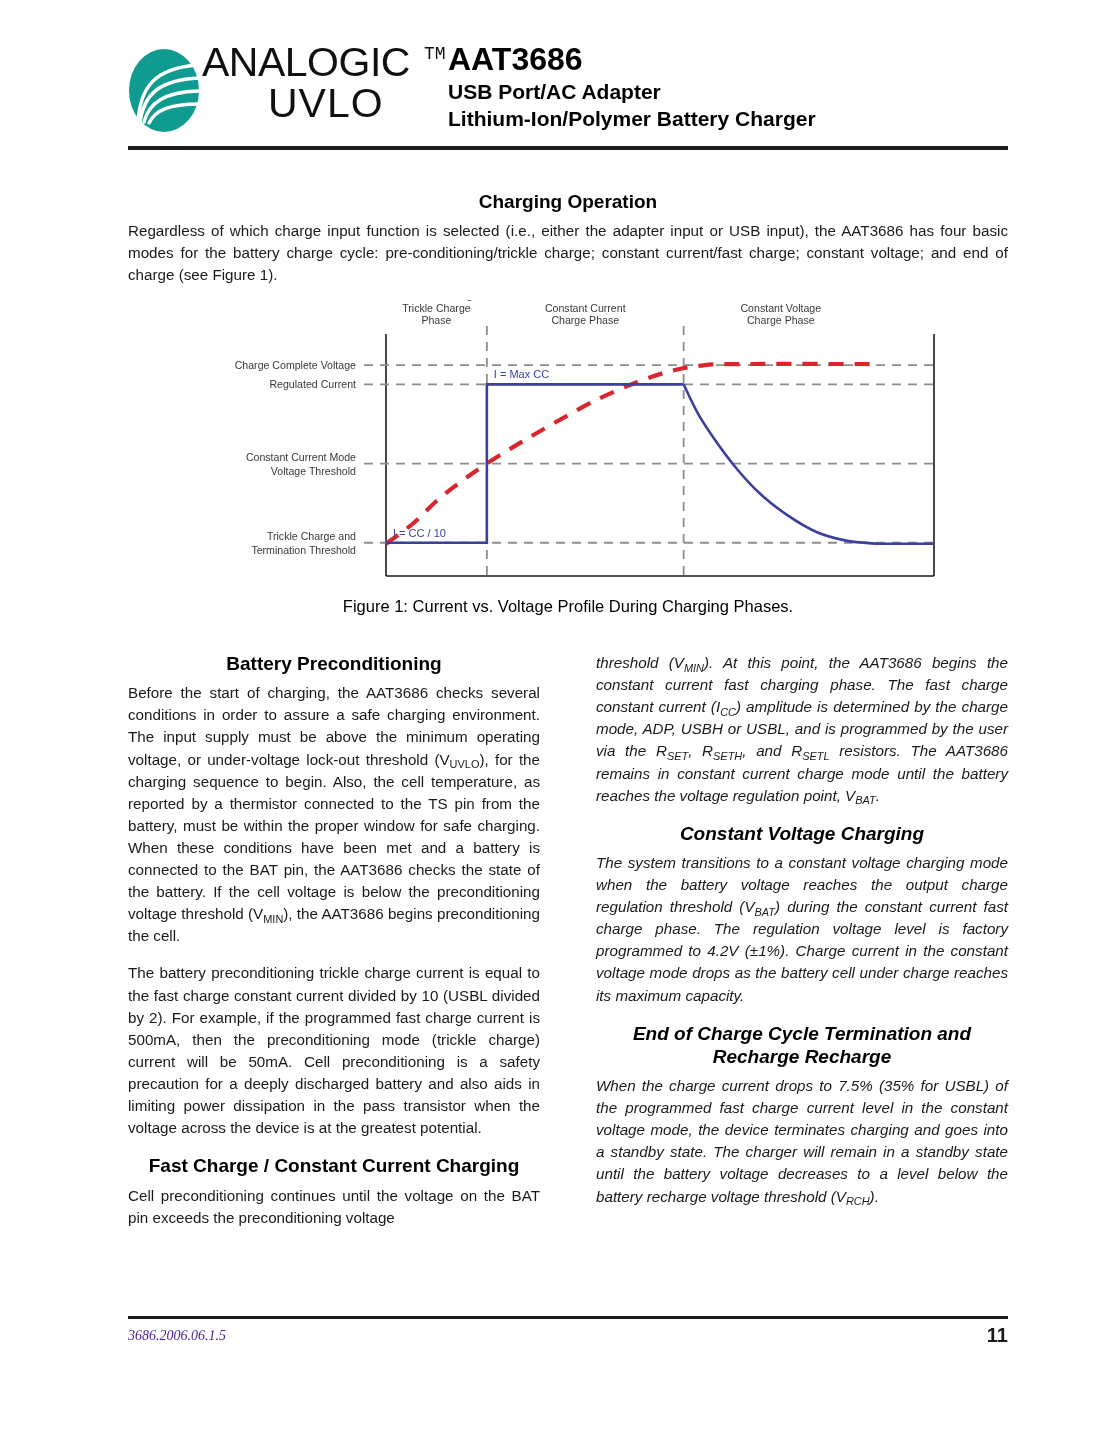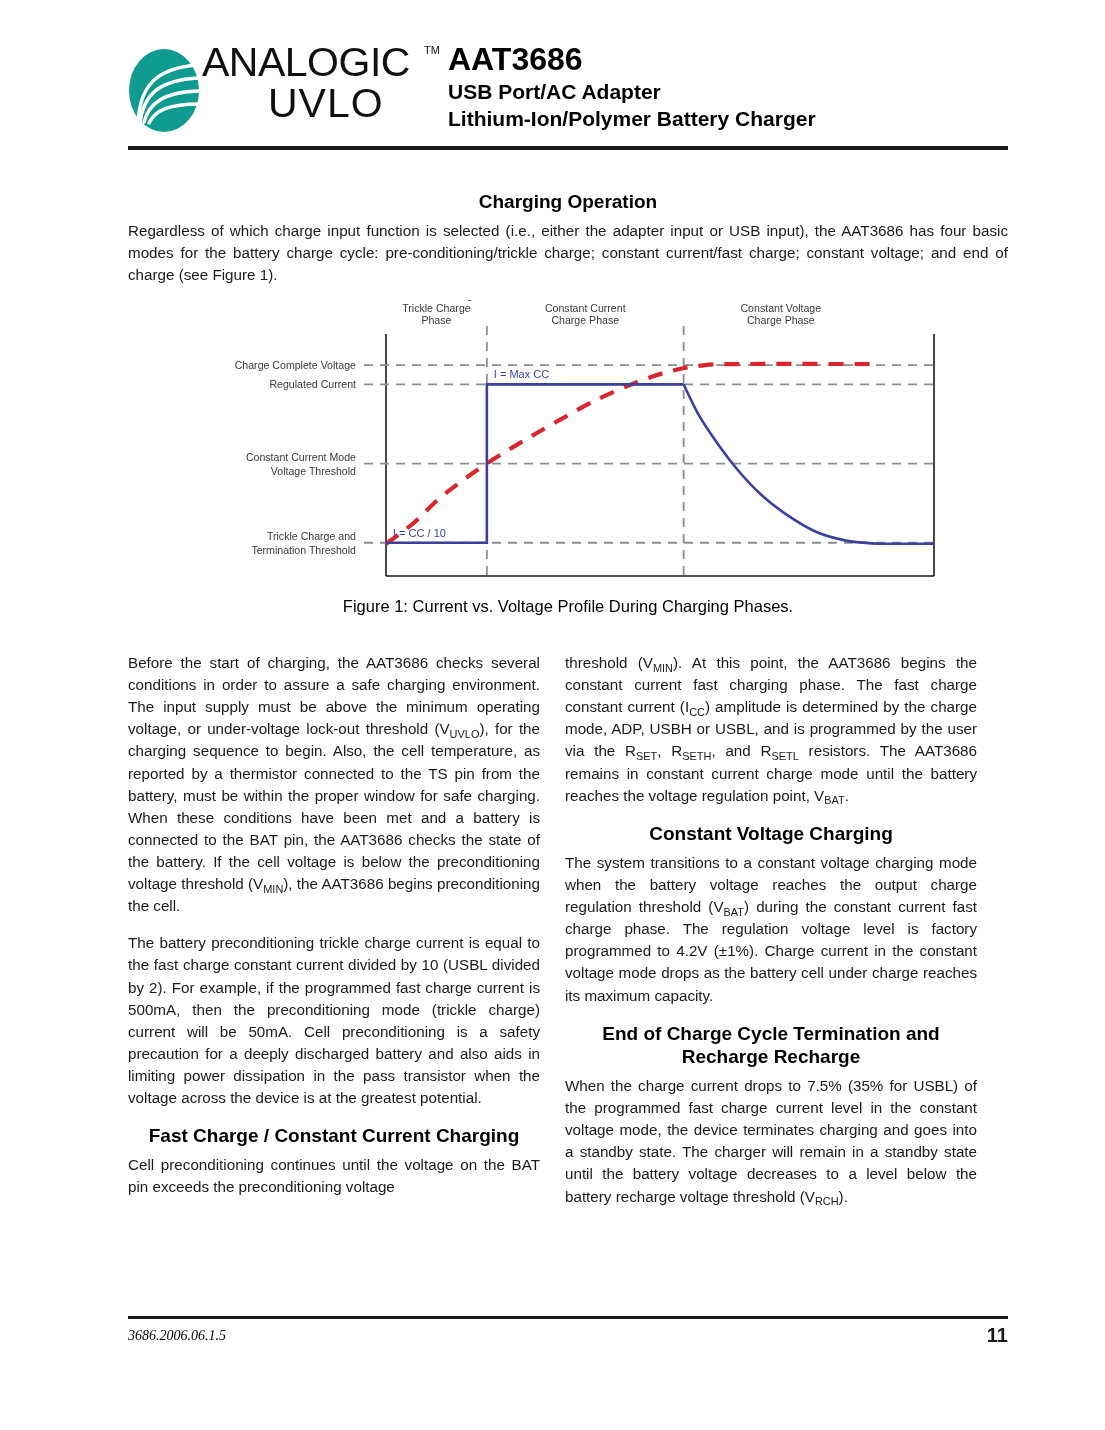"TM" .logo-tm { font-family: Liberation Sans, sans-serif -> Liberation Mono, monospace; font-size: 11px -> 18px }
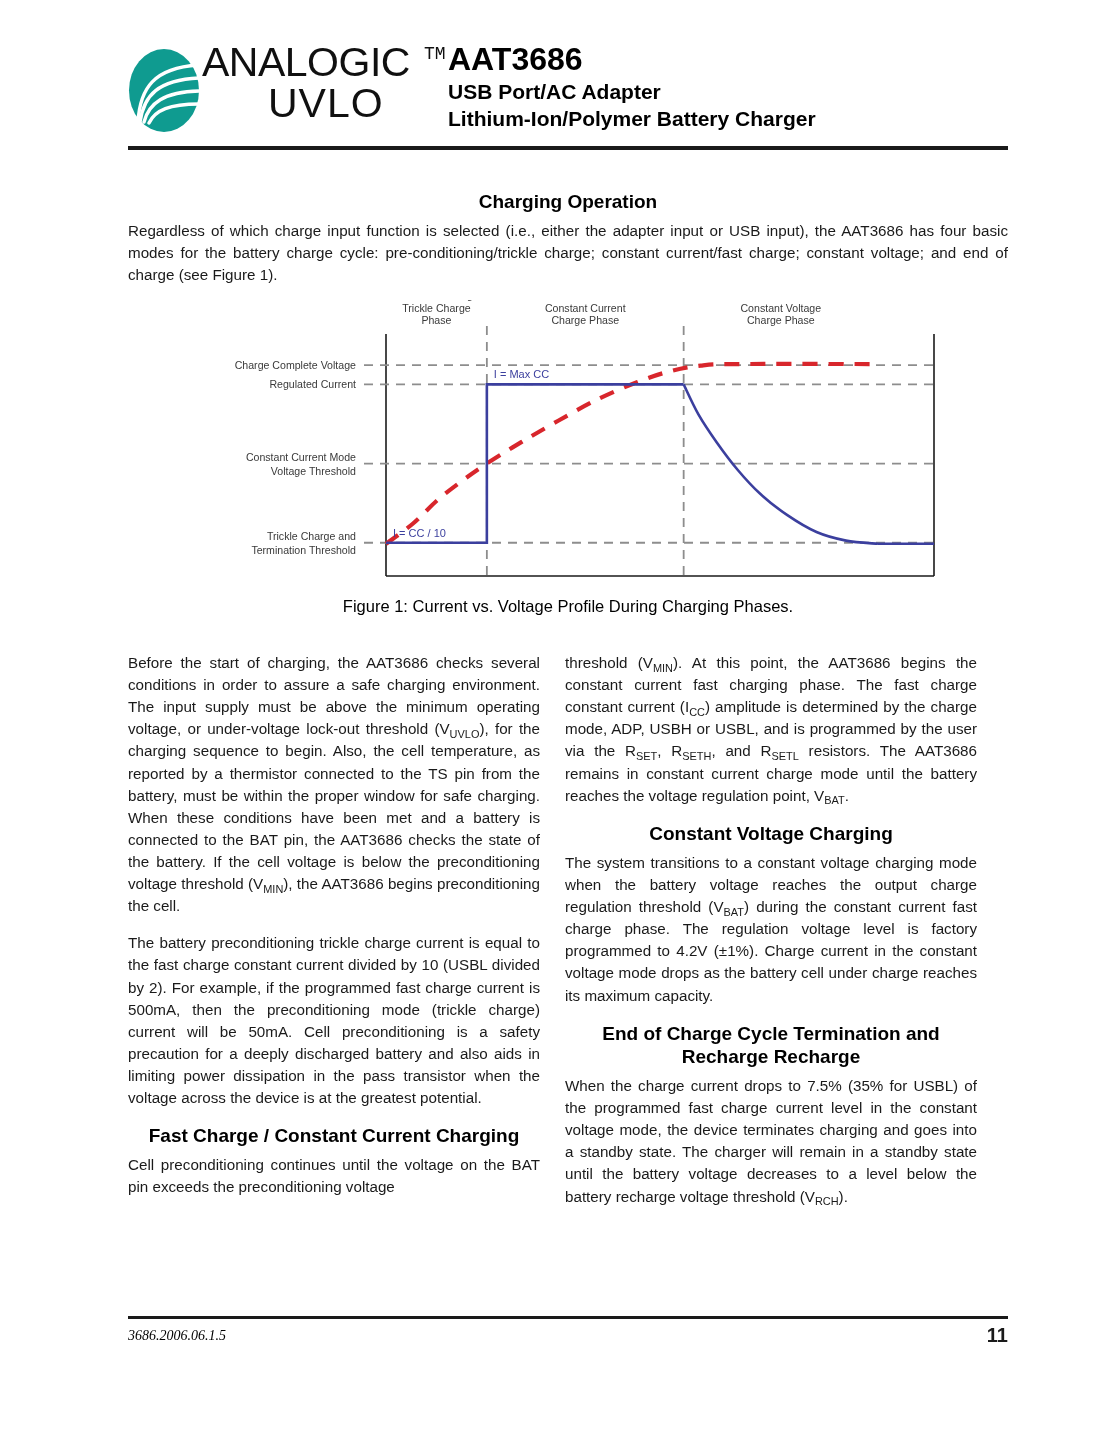"Battery Preconditioning" h2.sec { html: none -> <h2>Battery Preconditioning</h2> }
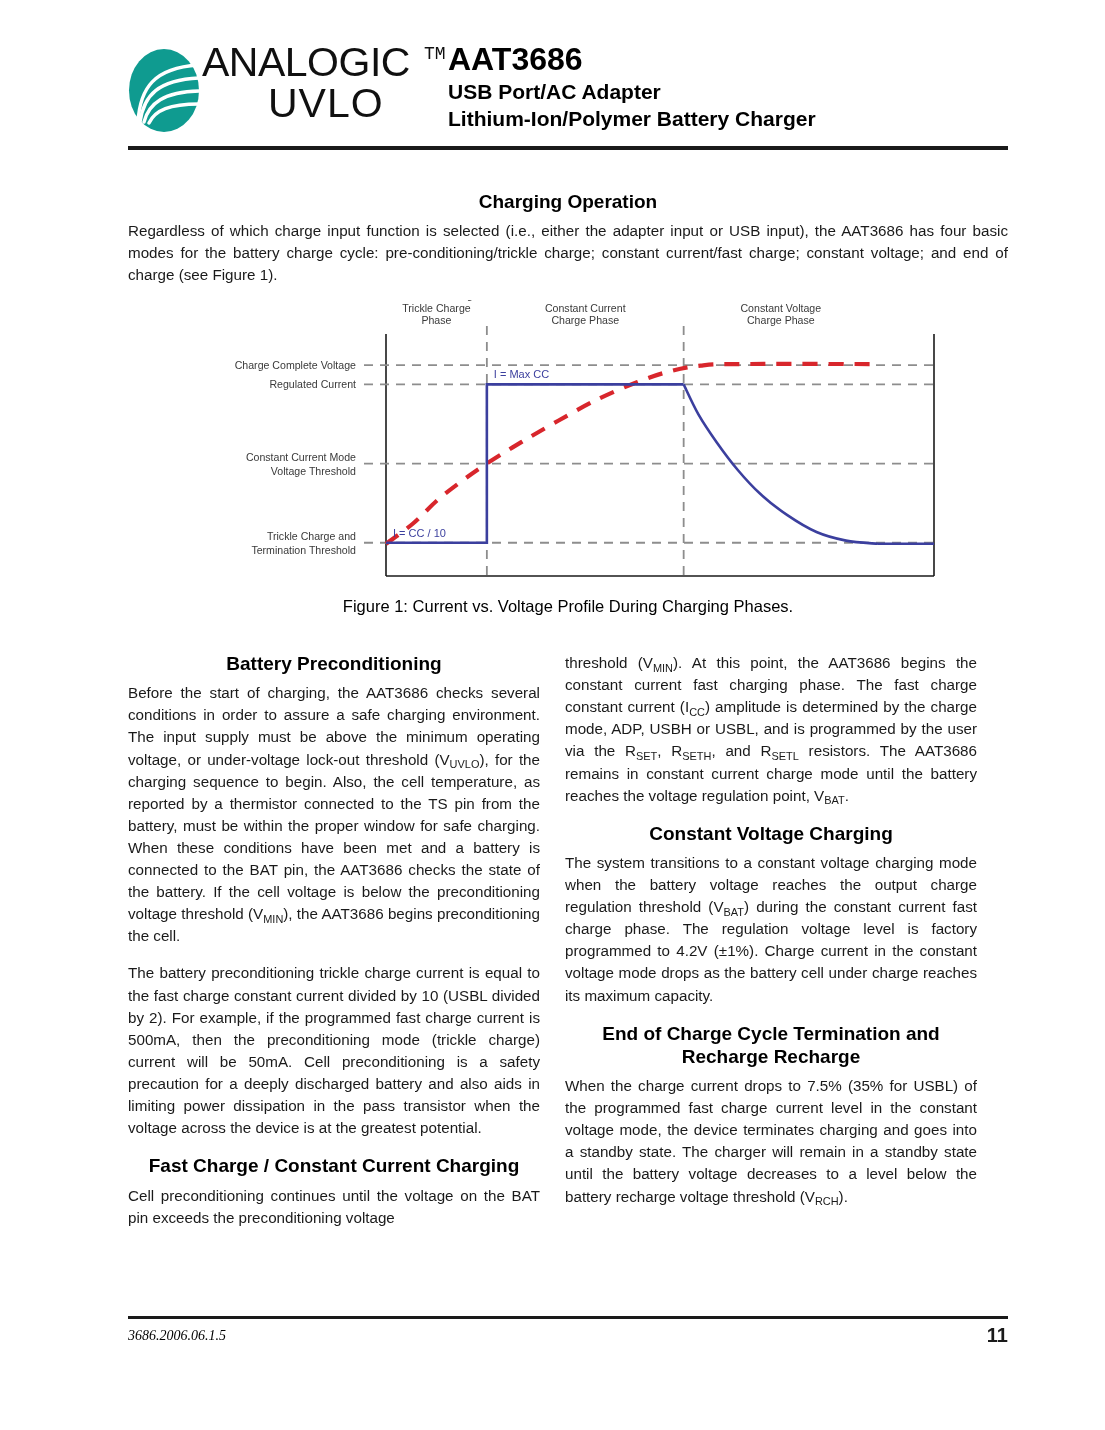"threshold (VMIN). At this point," .col-right { font-style: none -> italic; left: 565px -> 596px }
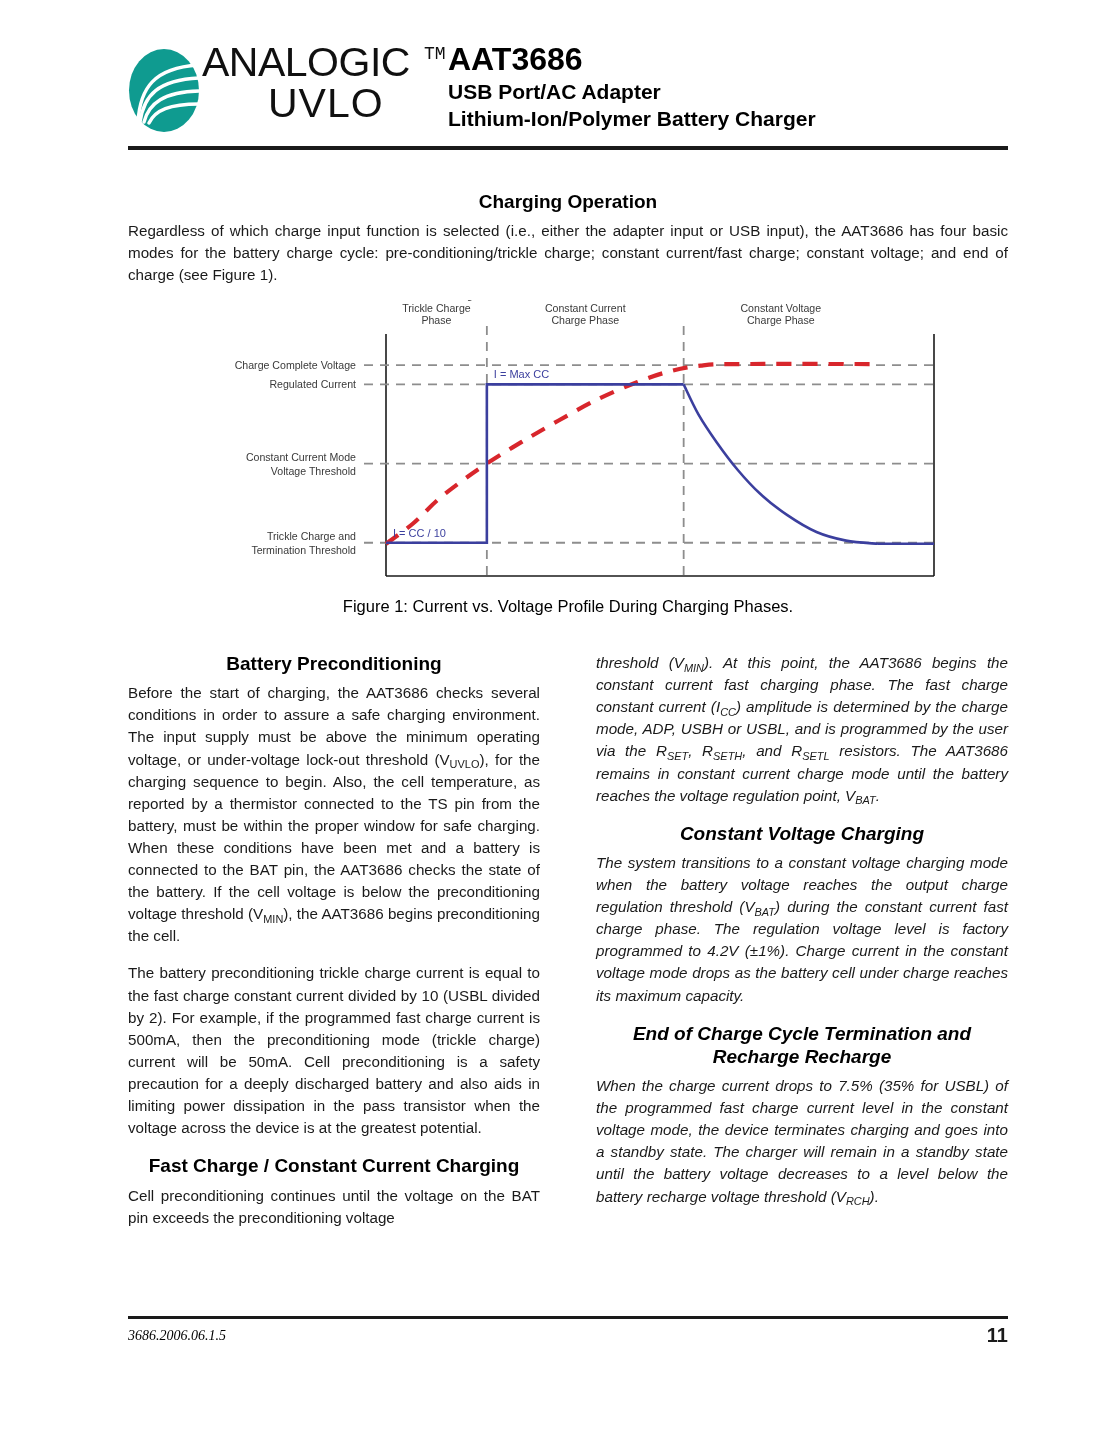"3686.2006.06.1.5" .footer-code { color: #000000 -> #4c1d95 }
